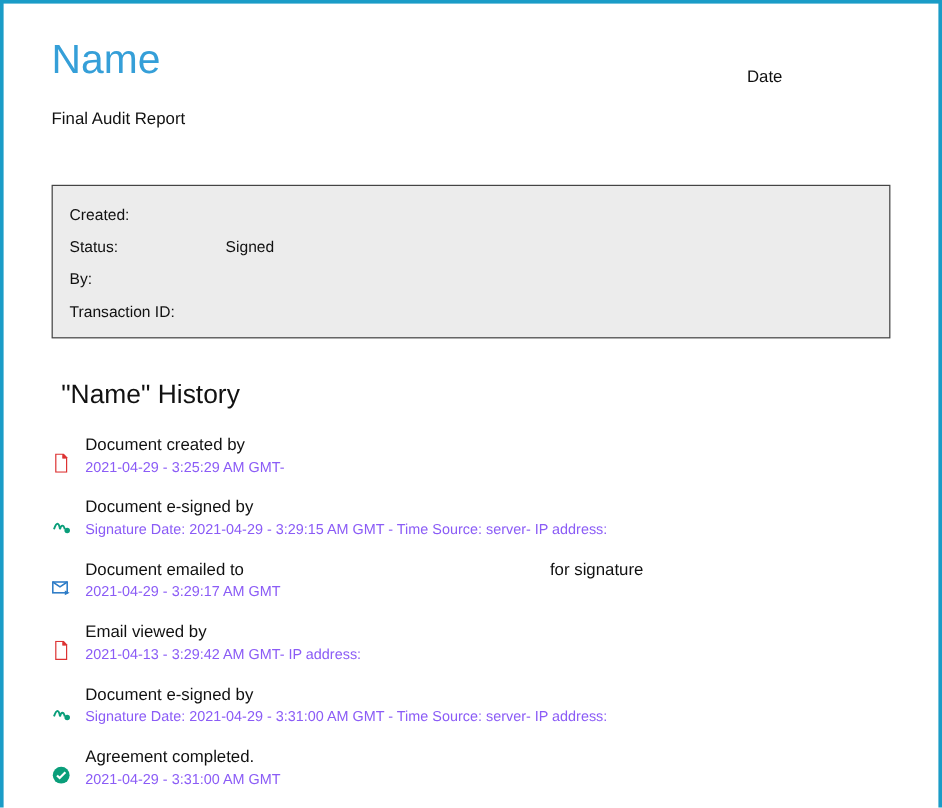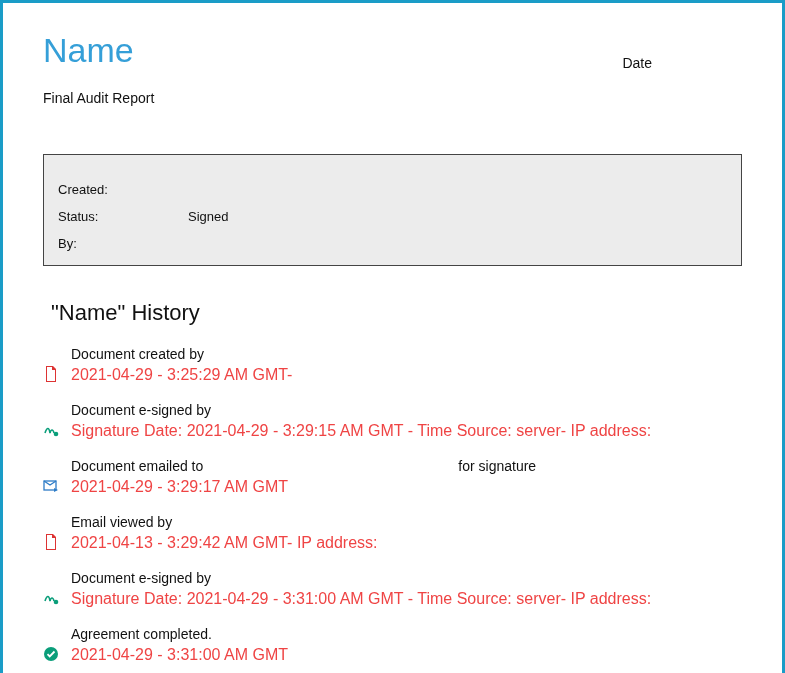"Created:" .info-box { padding: 21px 14px 8px 14px -> 10px 14px 8px 14px }
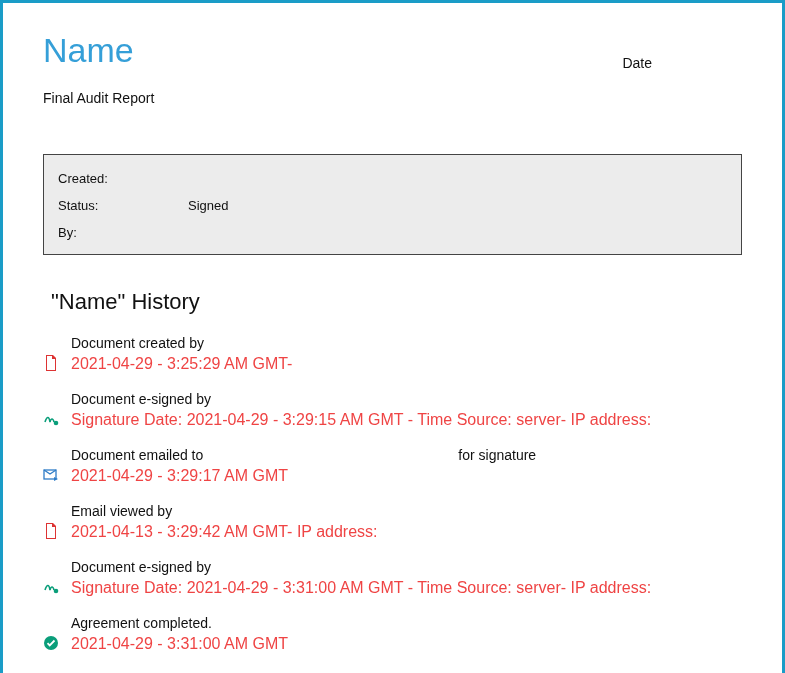"Transaction ID:" div.info-row { html: none -> <div> <span>Transaction ID:</span> <span></span> </div> }
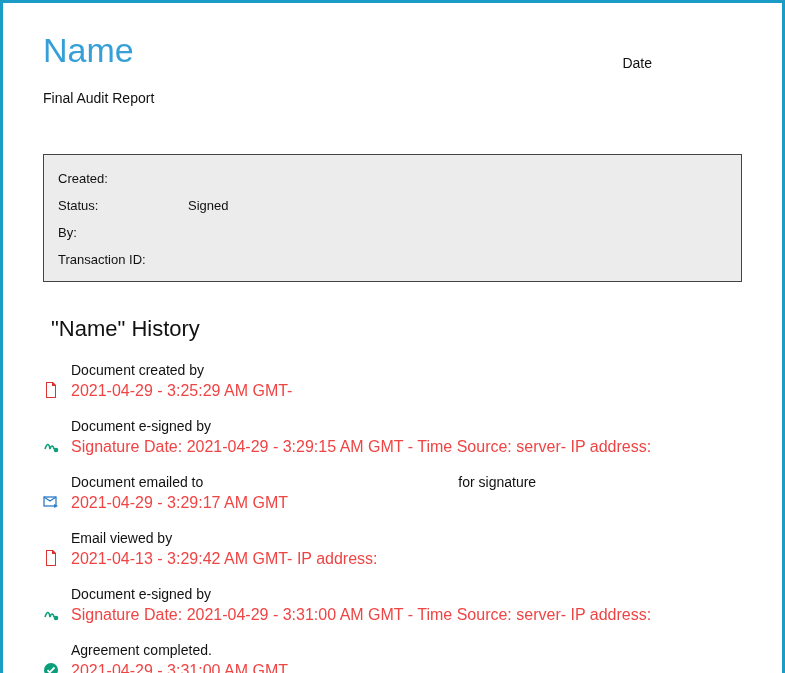"2021-04-29 - 3:25:29 AM GMT-" .history-sub { color: #ef4444 -> #8b5cf6; font-size: 16px -> 12px }
